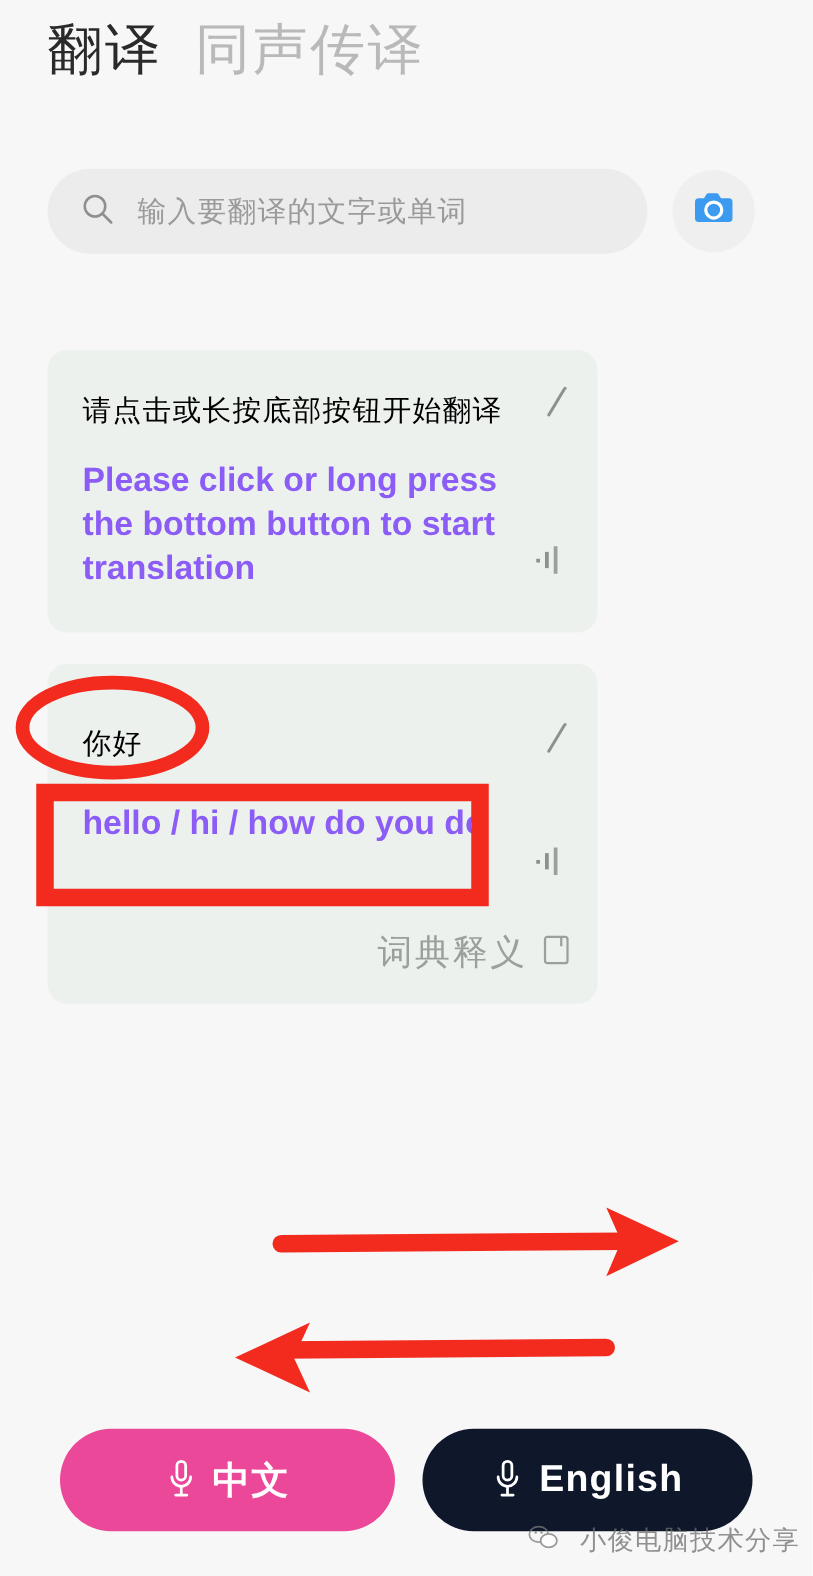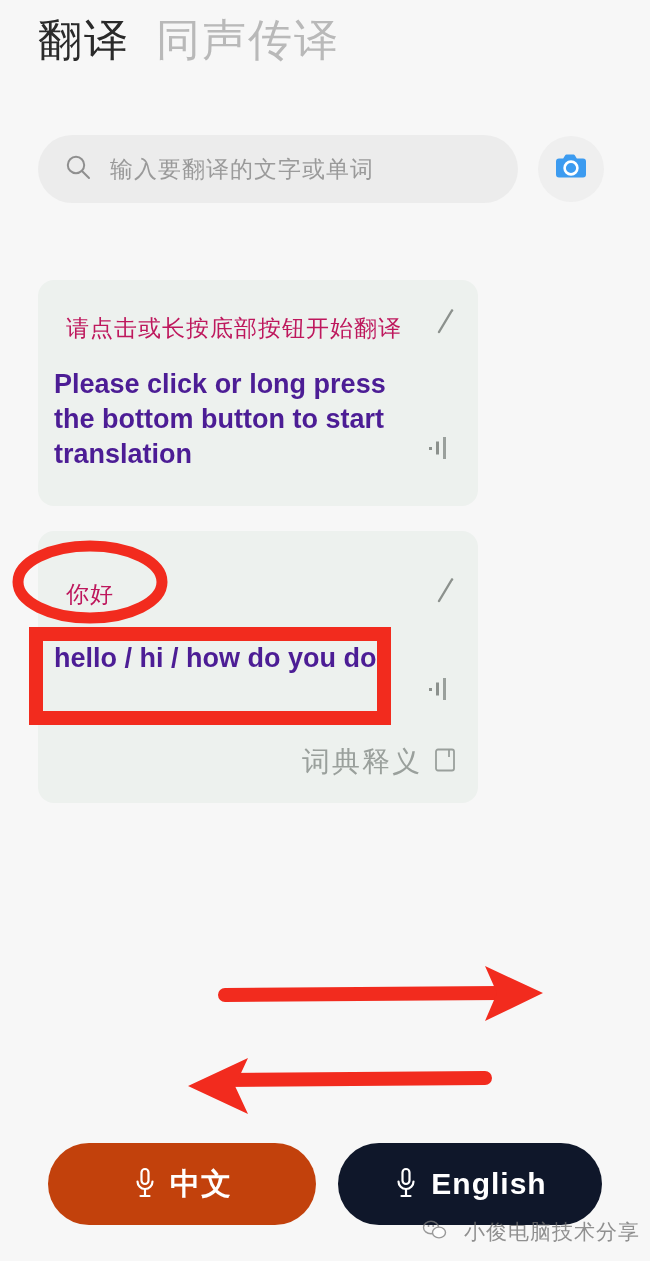"请点击或长按底部按钮开始翻译" .card-src { color: #be185d -> #000000 }
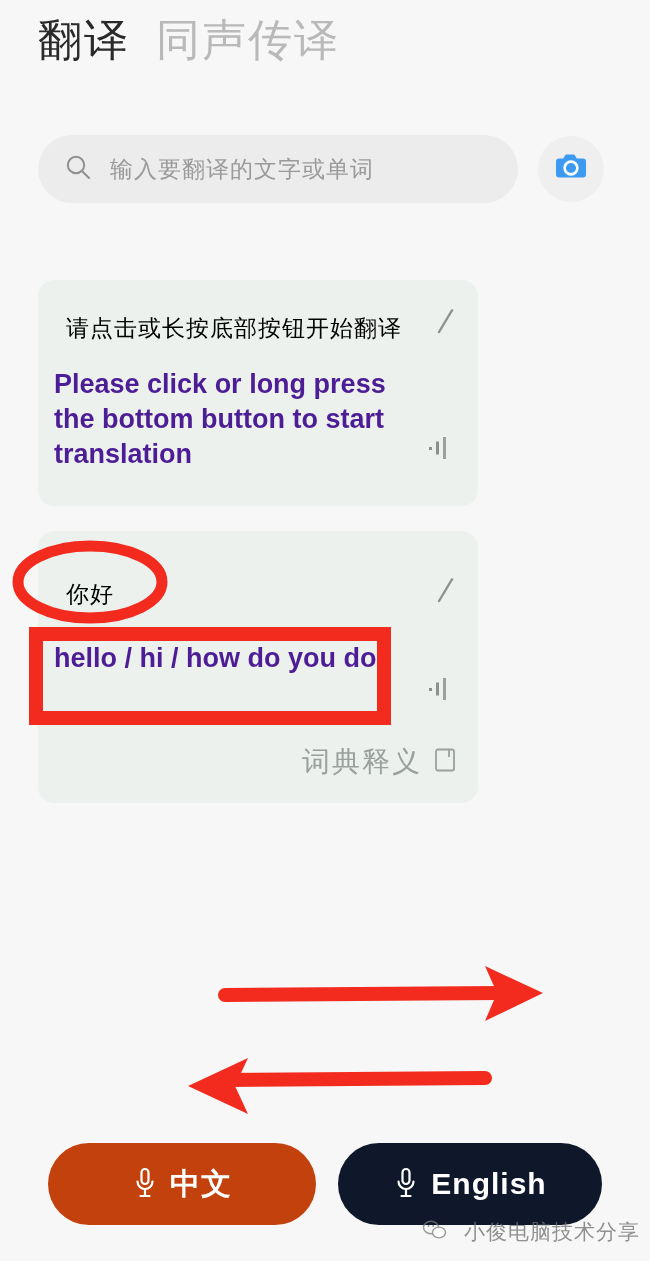"Please click or long press" .card-dst { color: #4c1d95 -> #8b5cf6; left: 16px -> 28px }
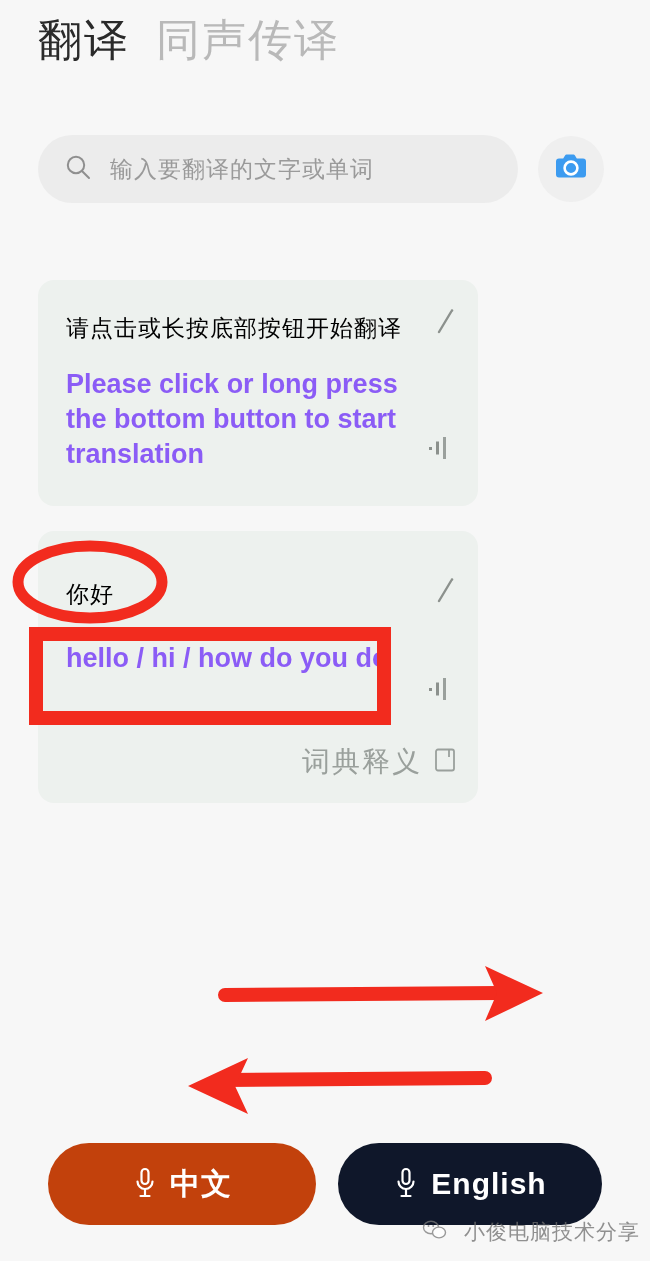"中文" #btn-chinese { background: #c2410c -> #ec4899 }
